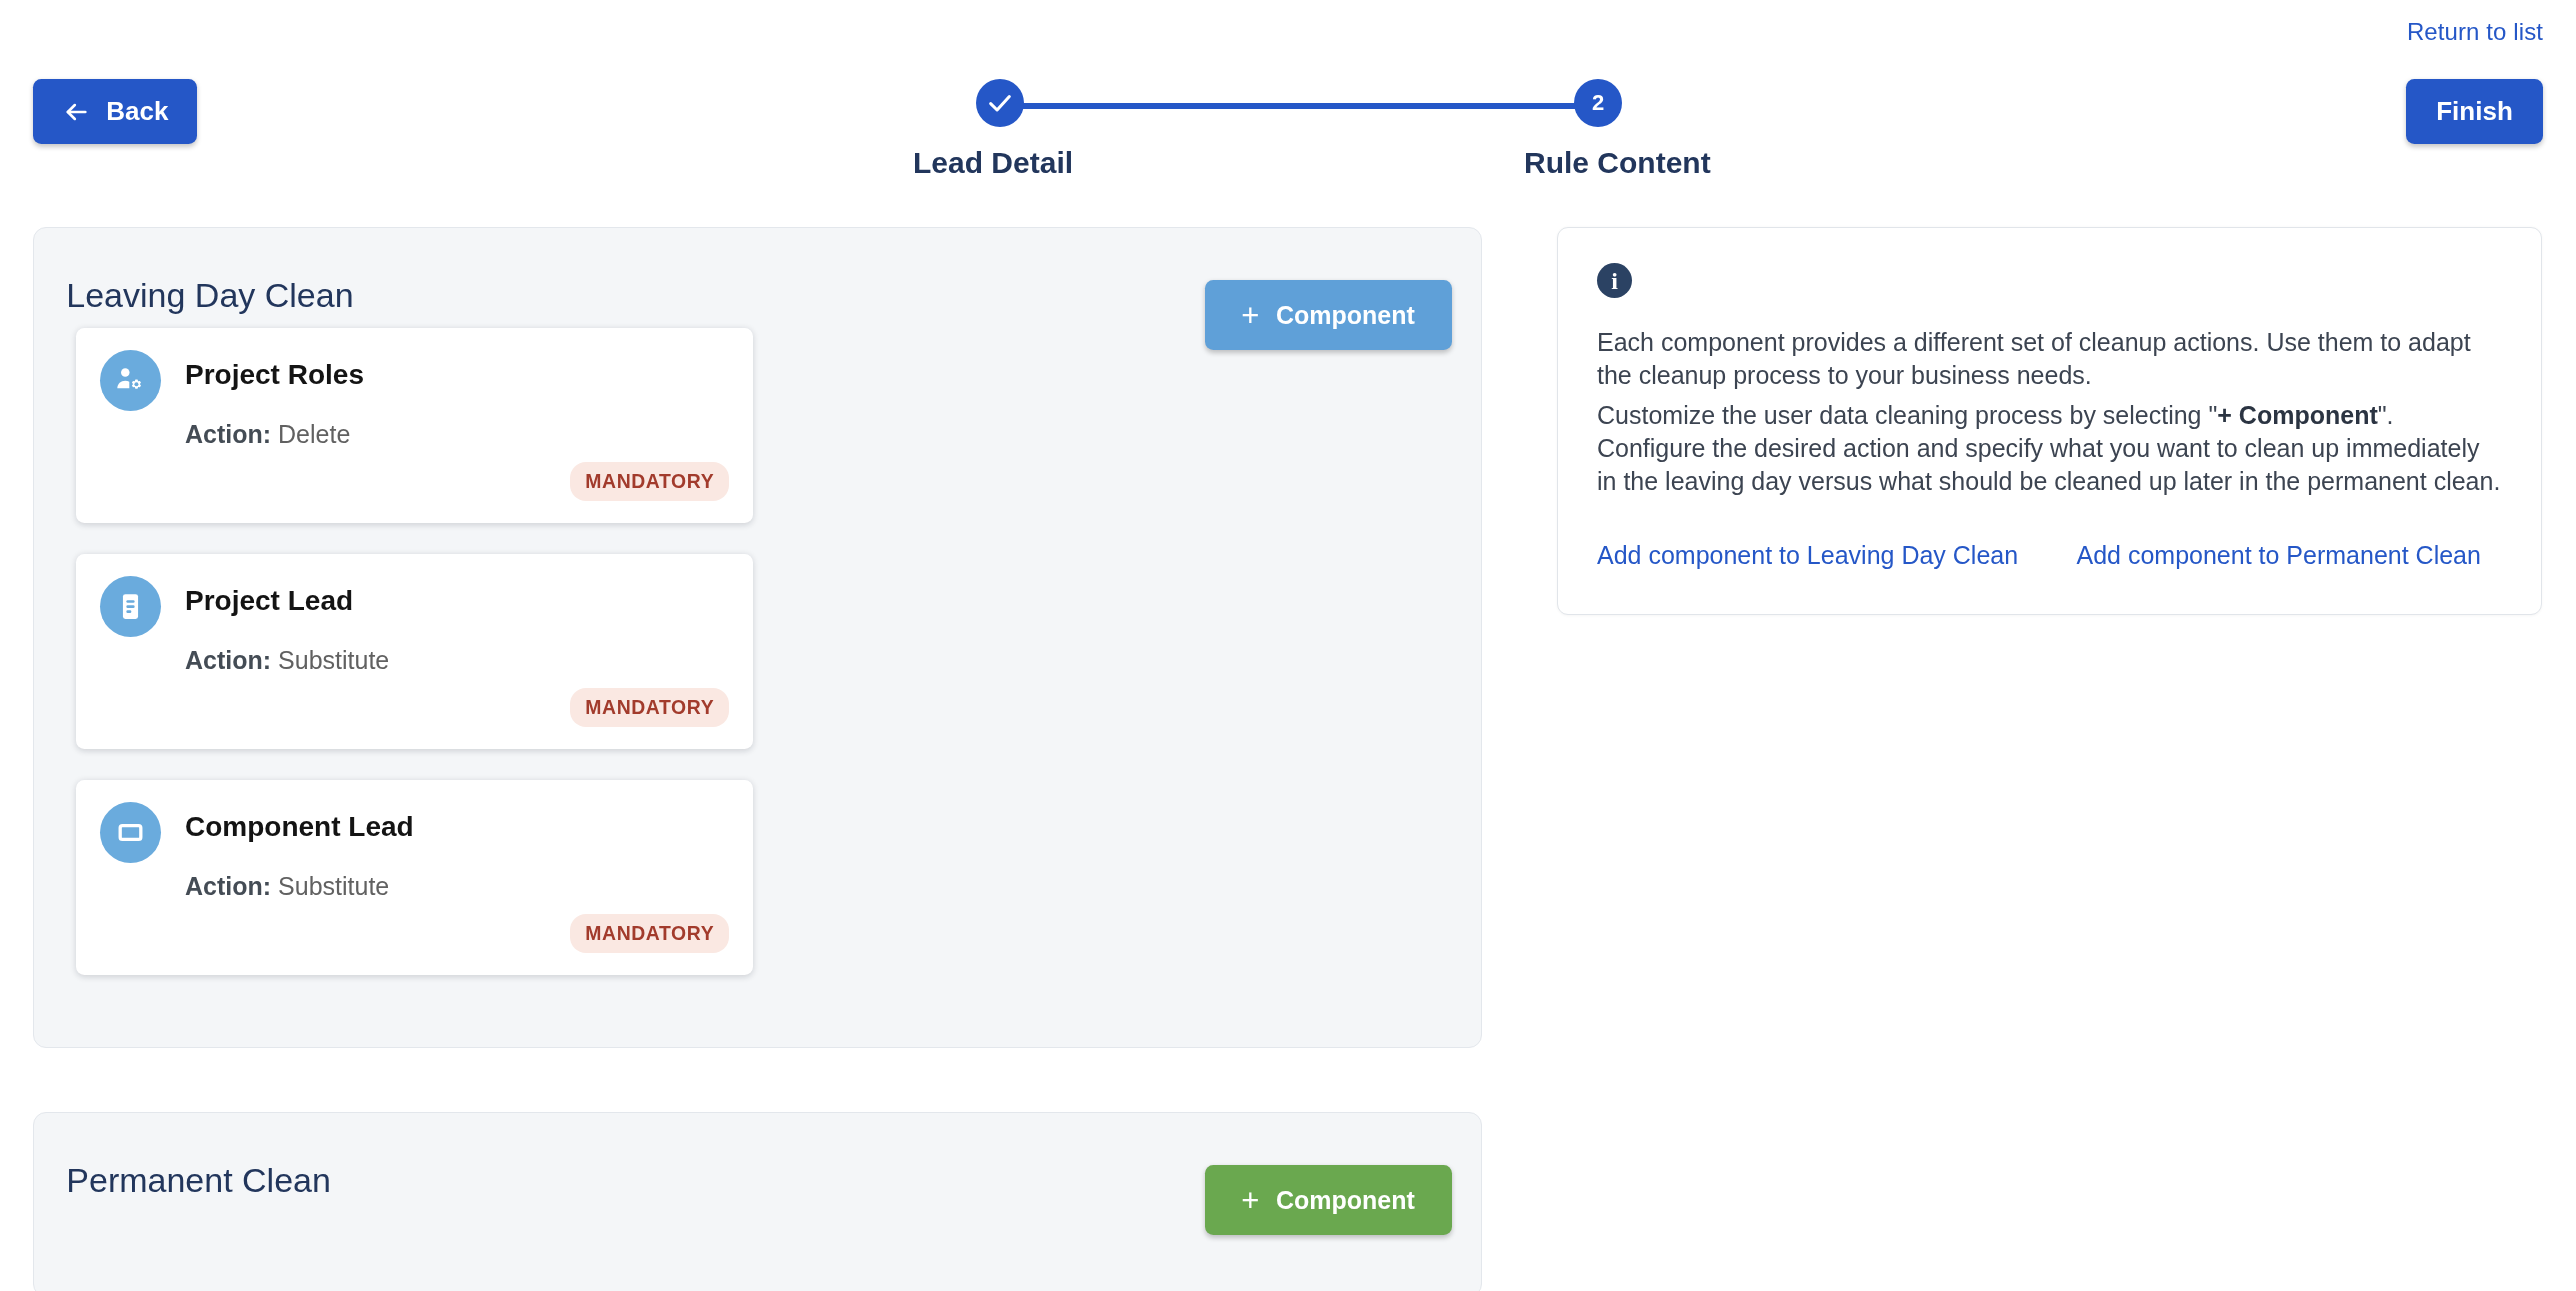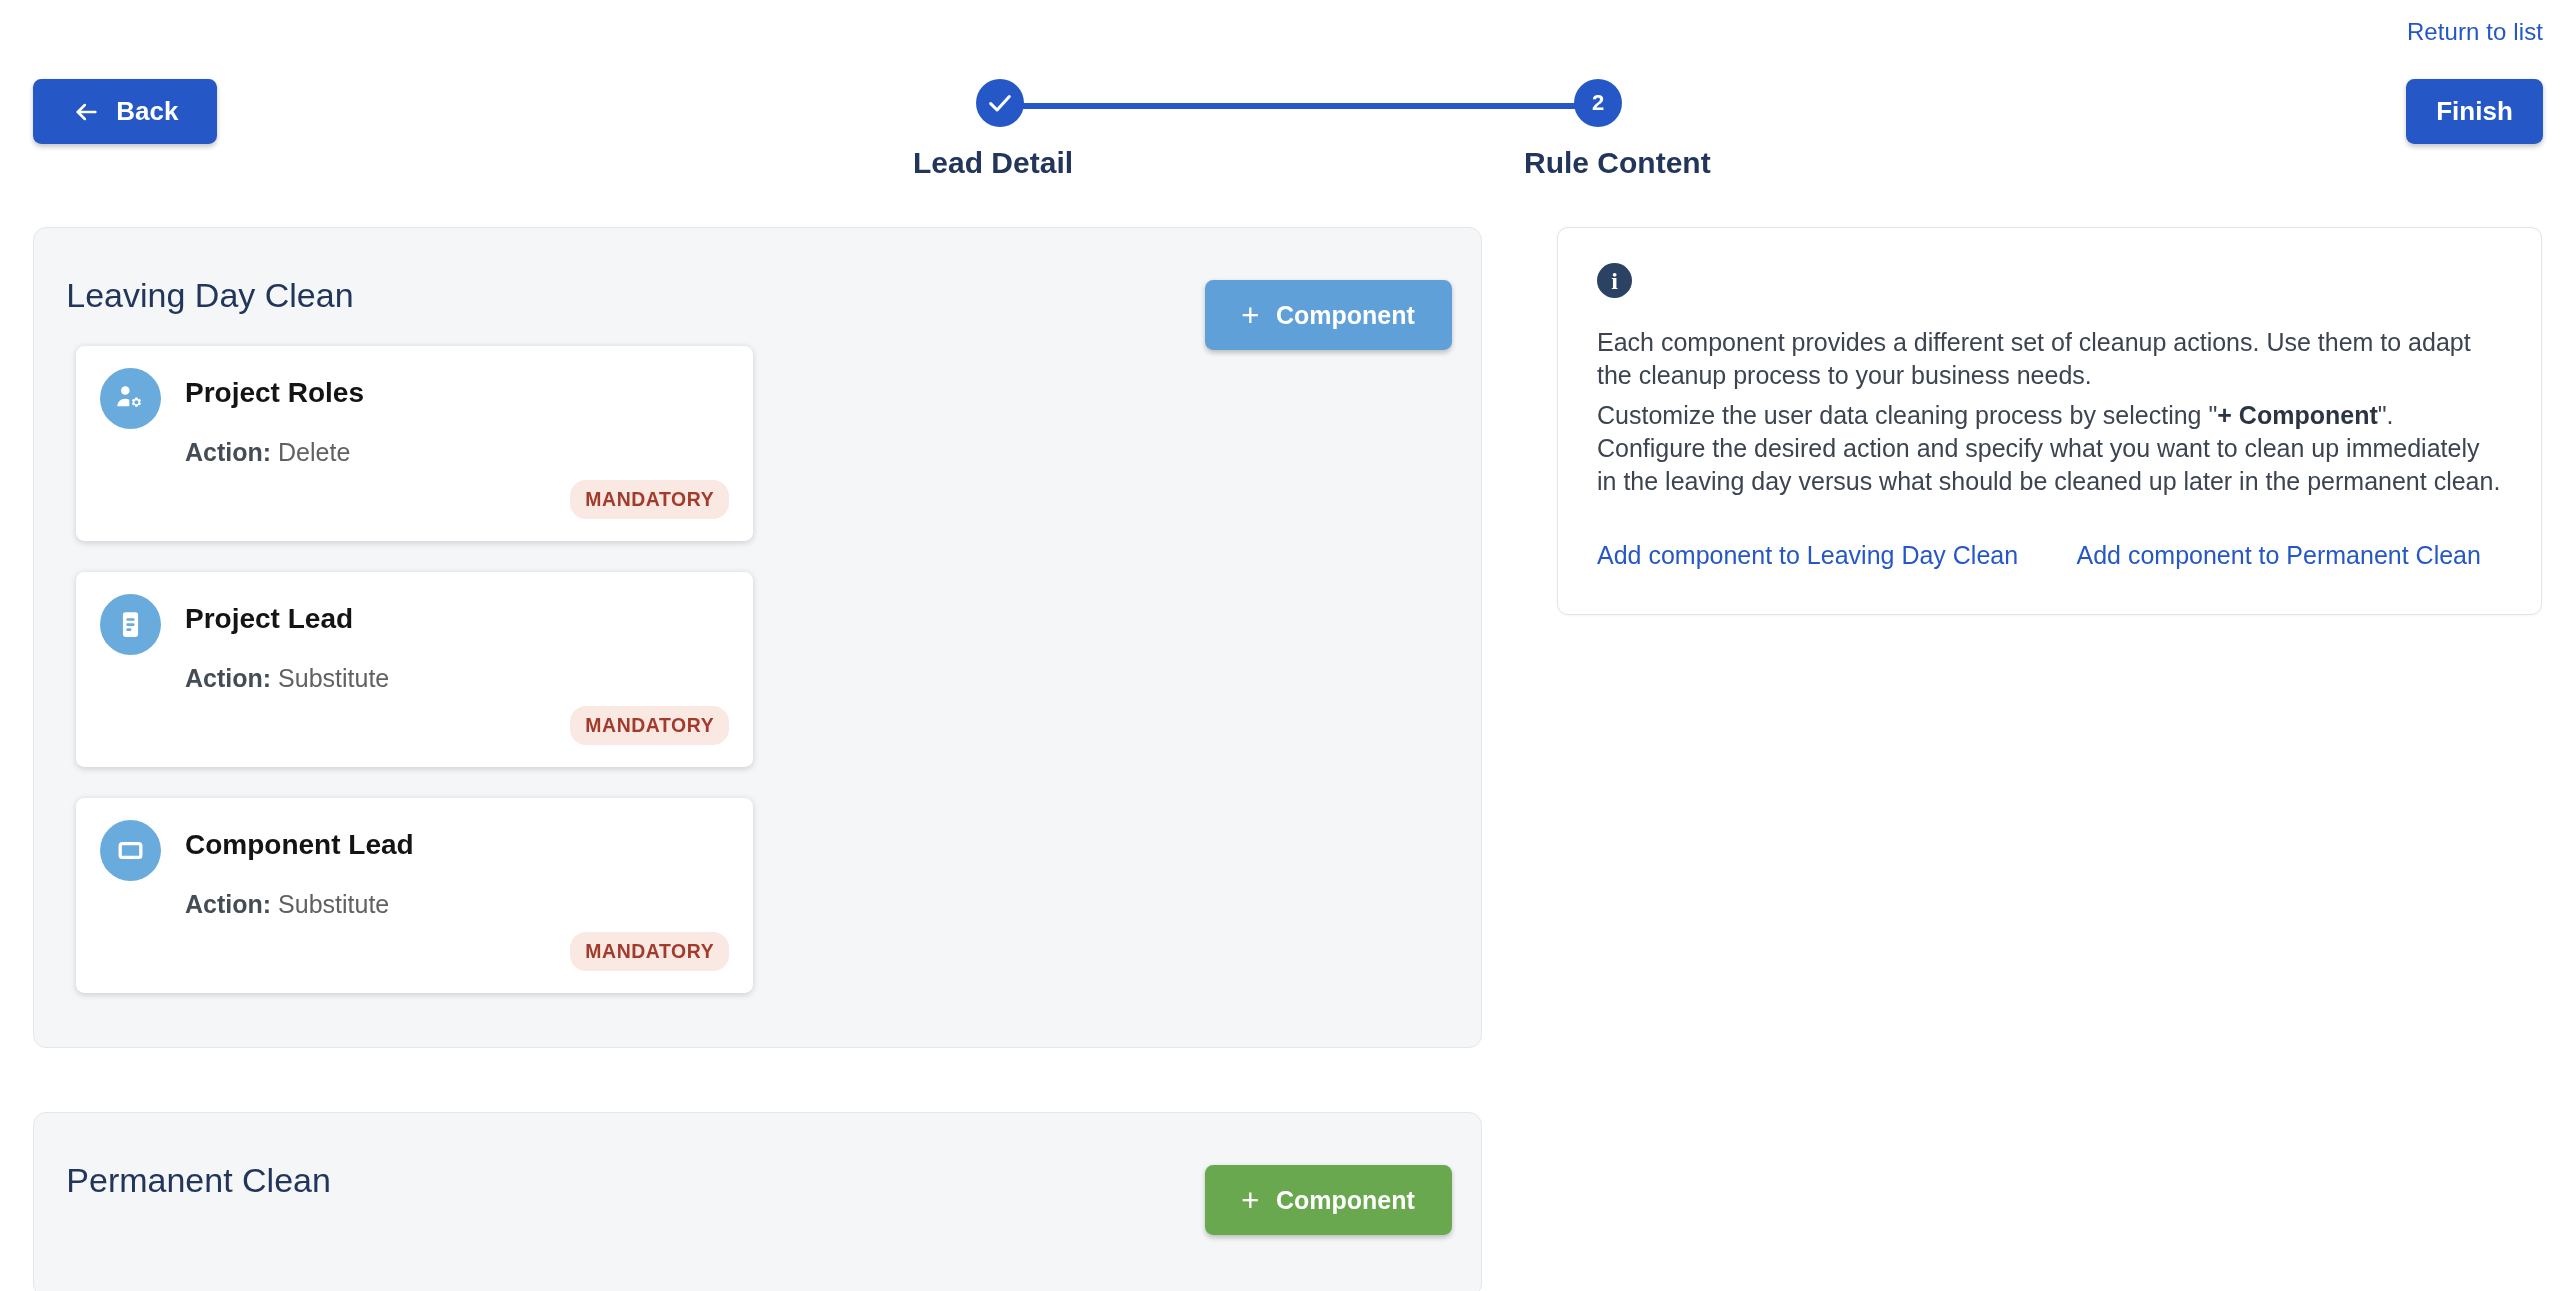"Back" .back-btn { width: 184px -> 164px }
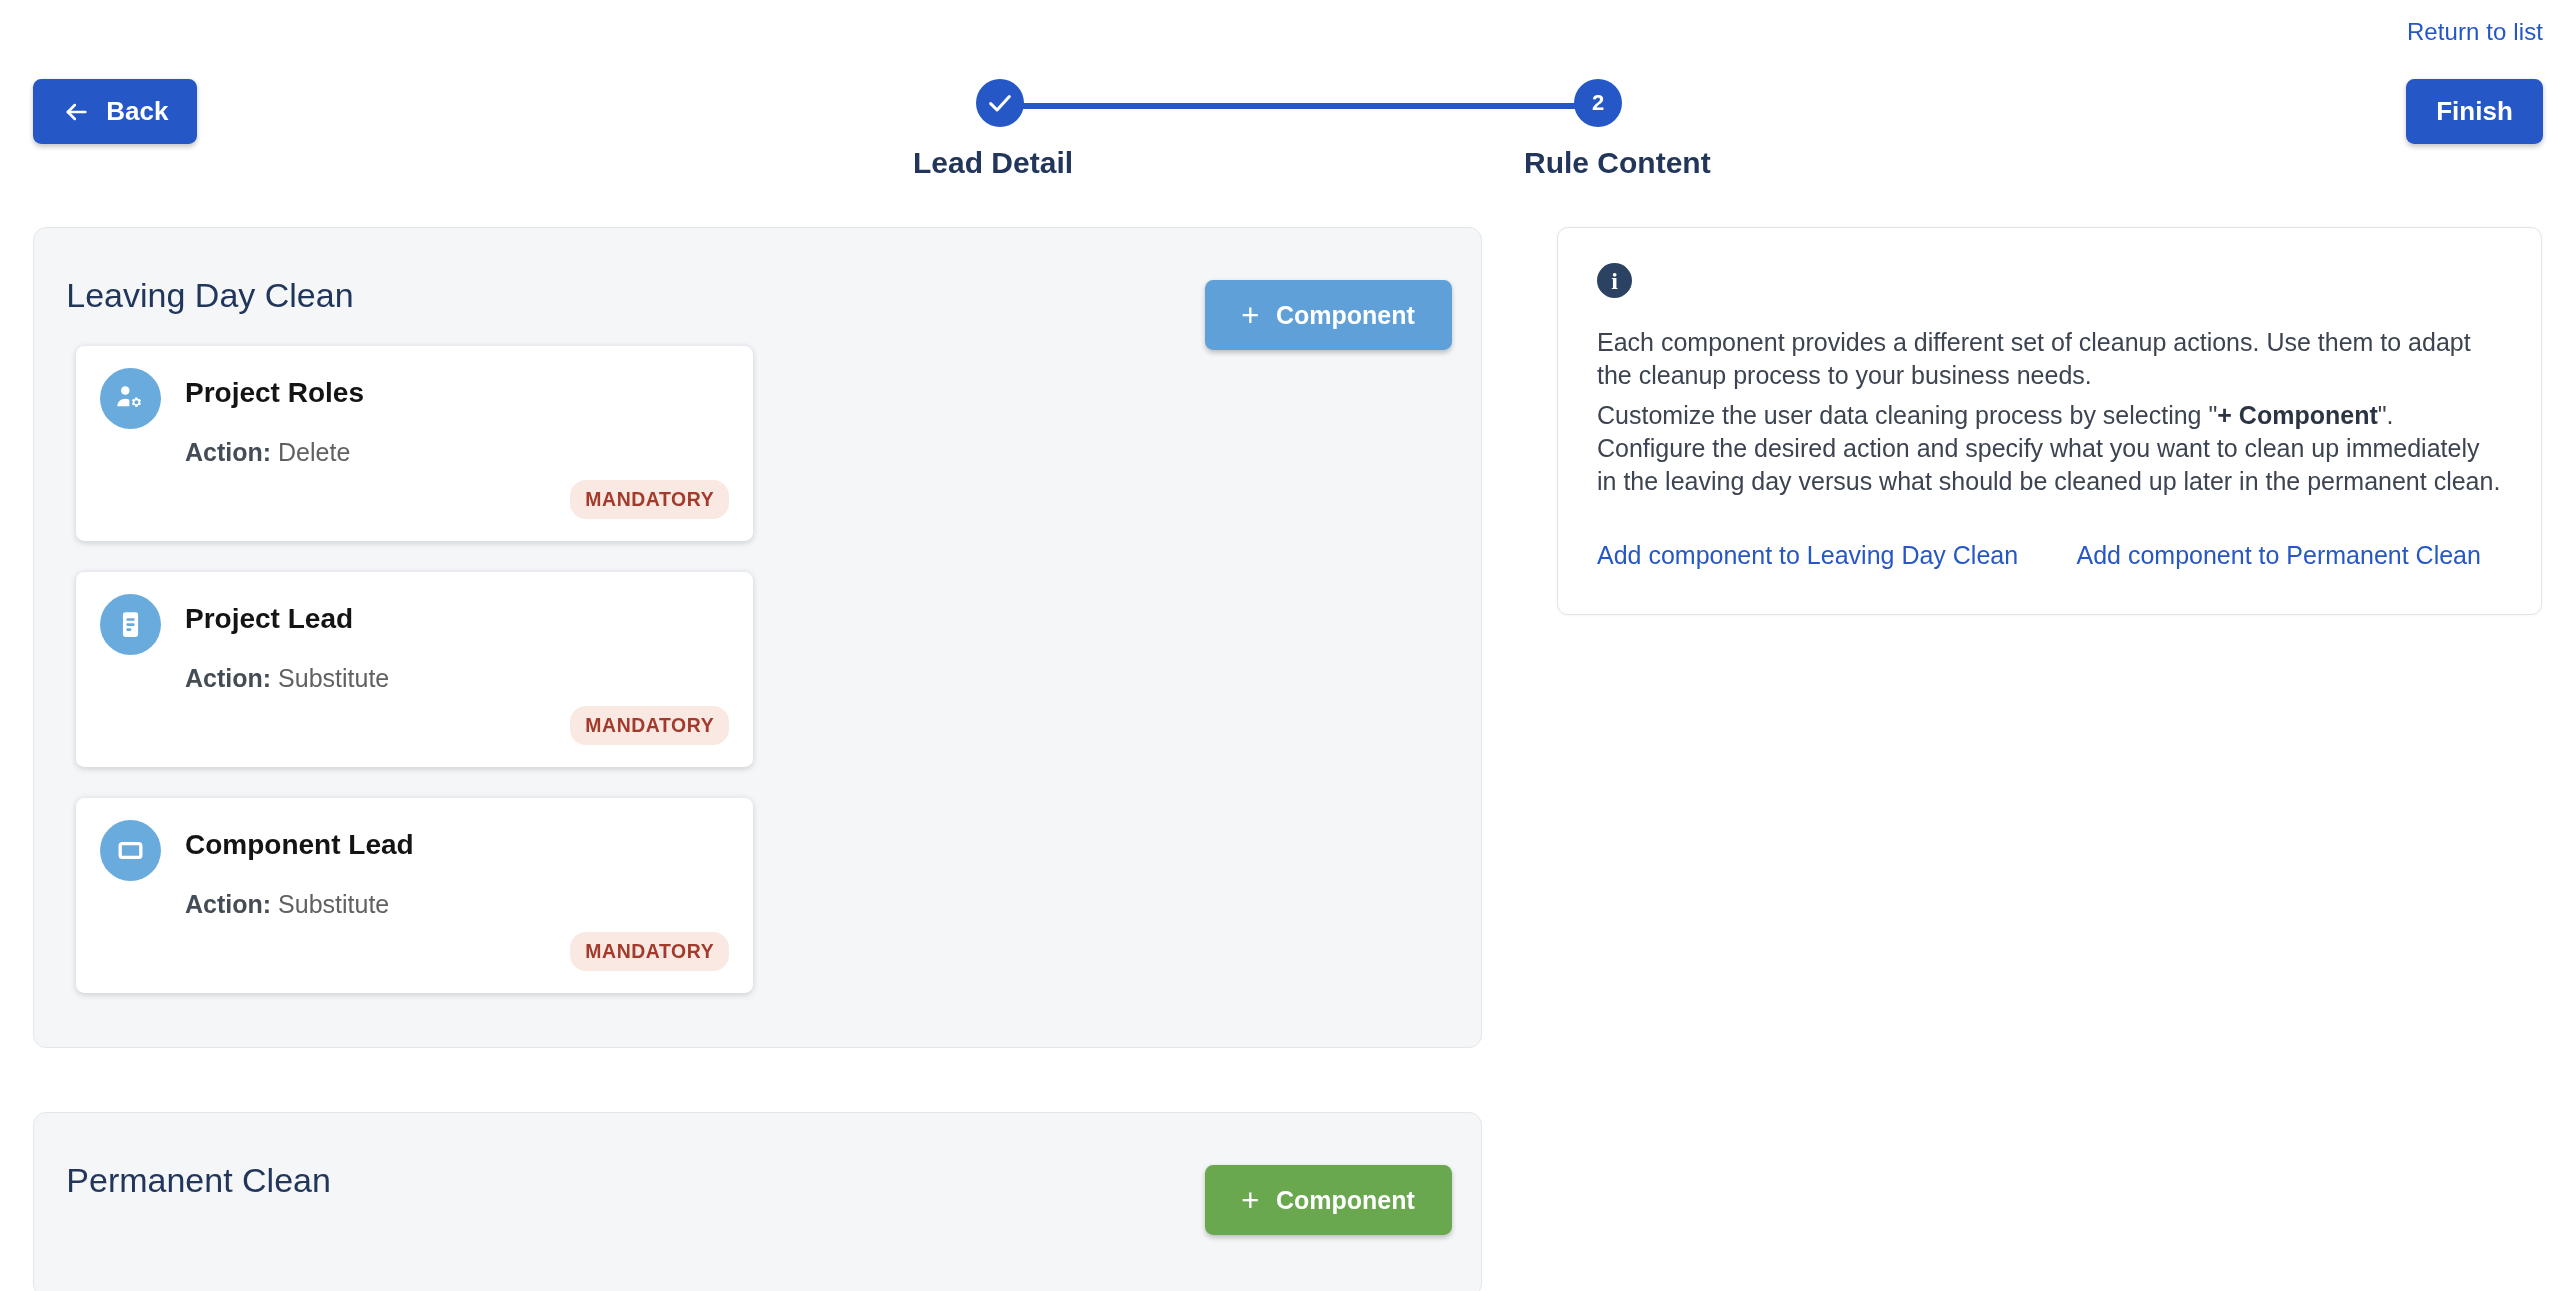"Project Roles" .cards { top: 118px -> 100px }
